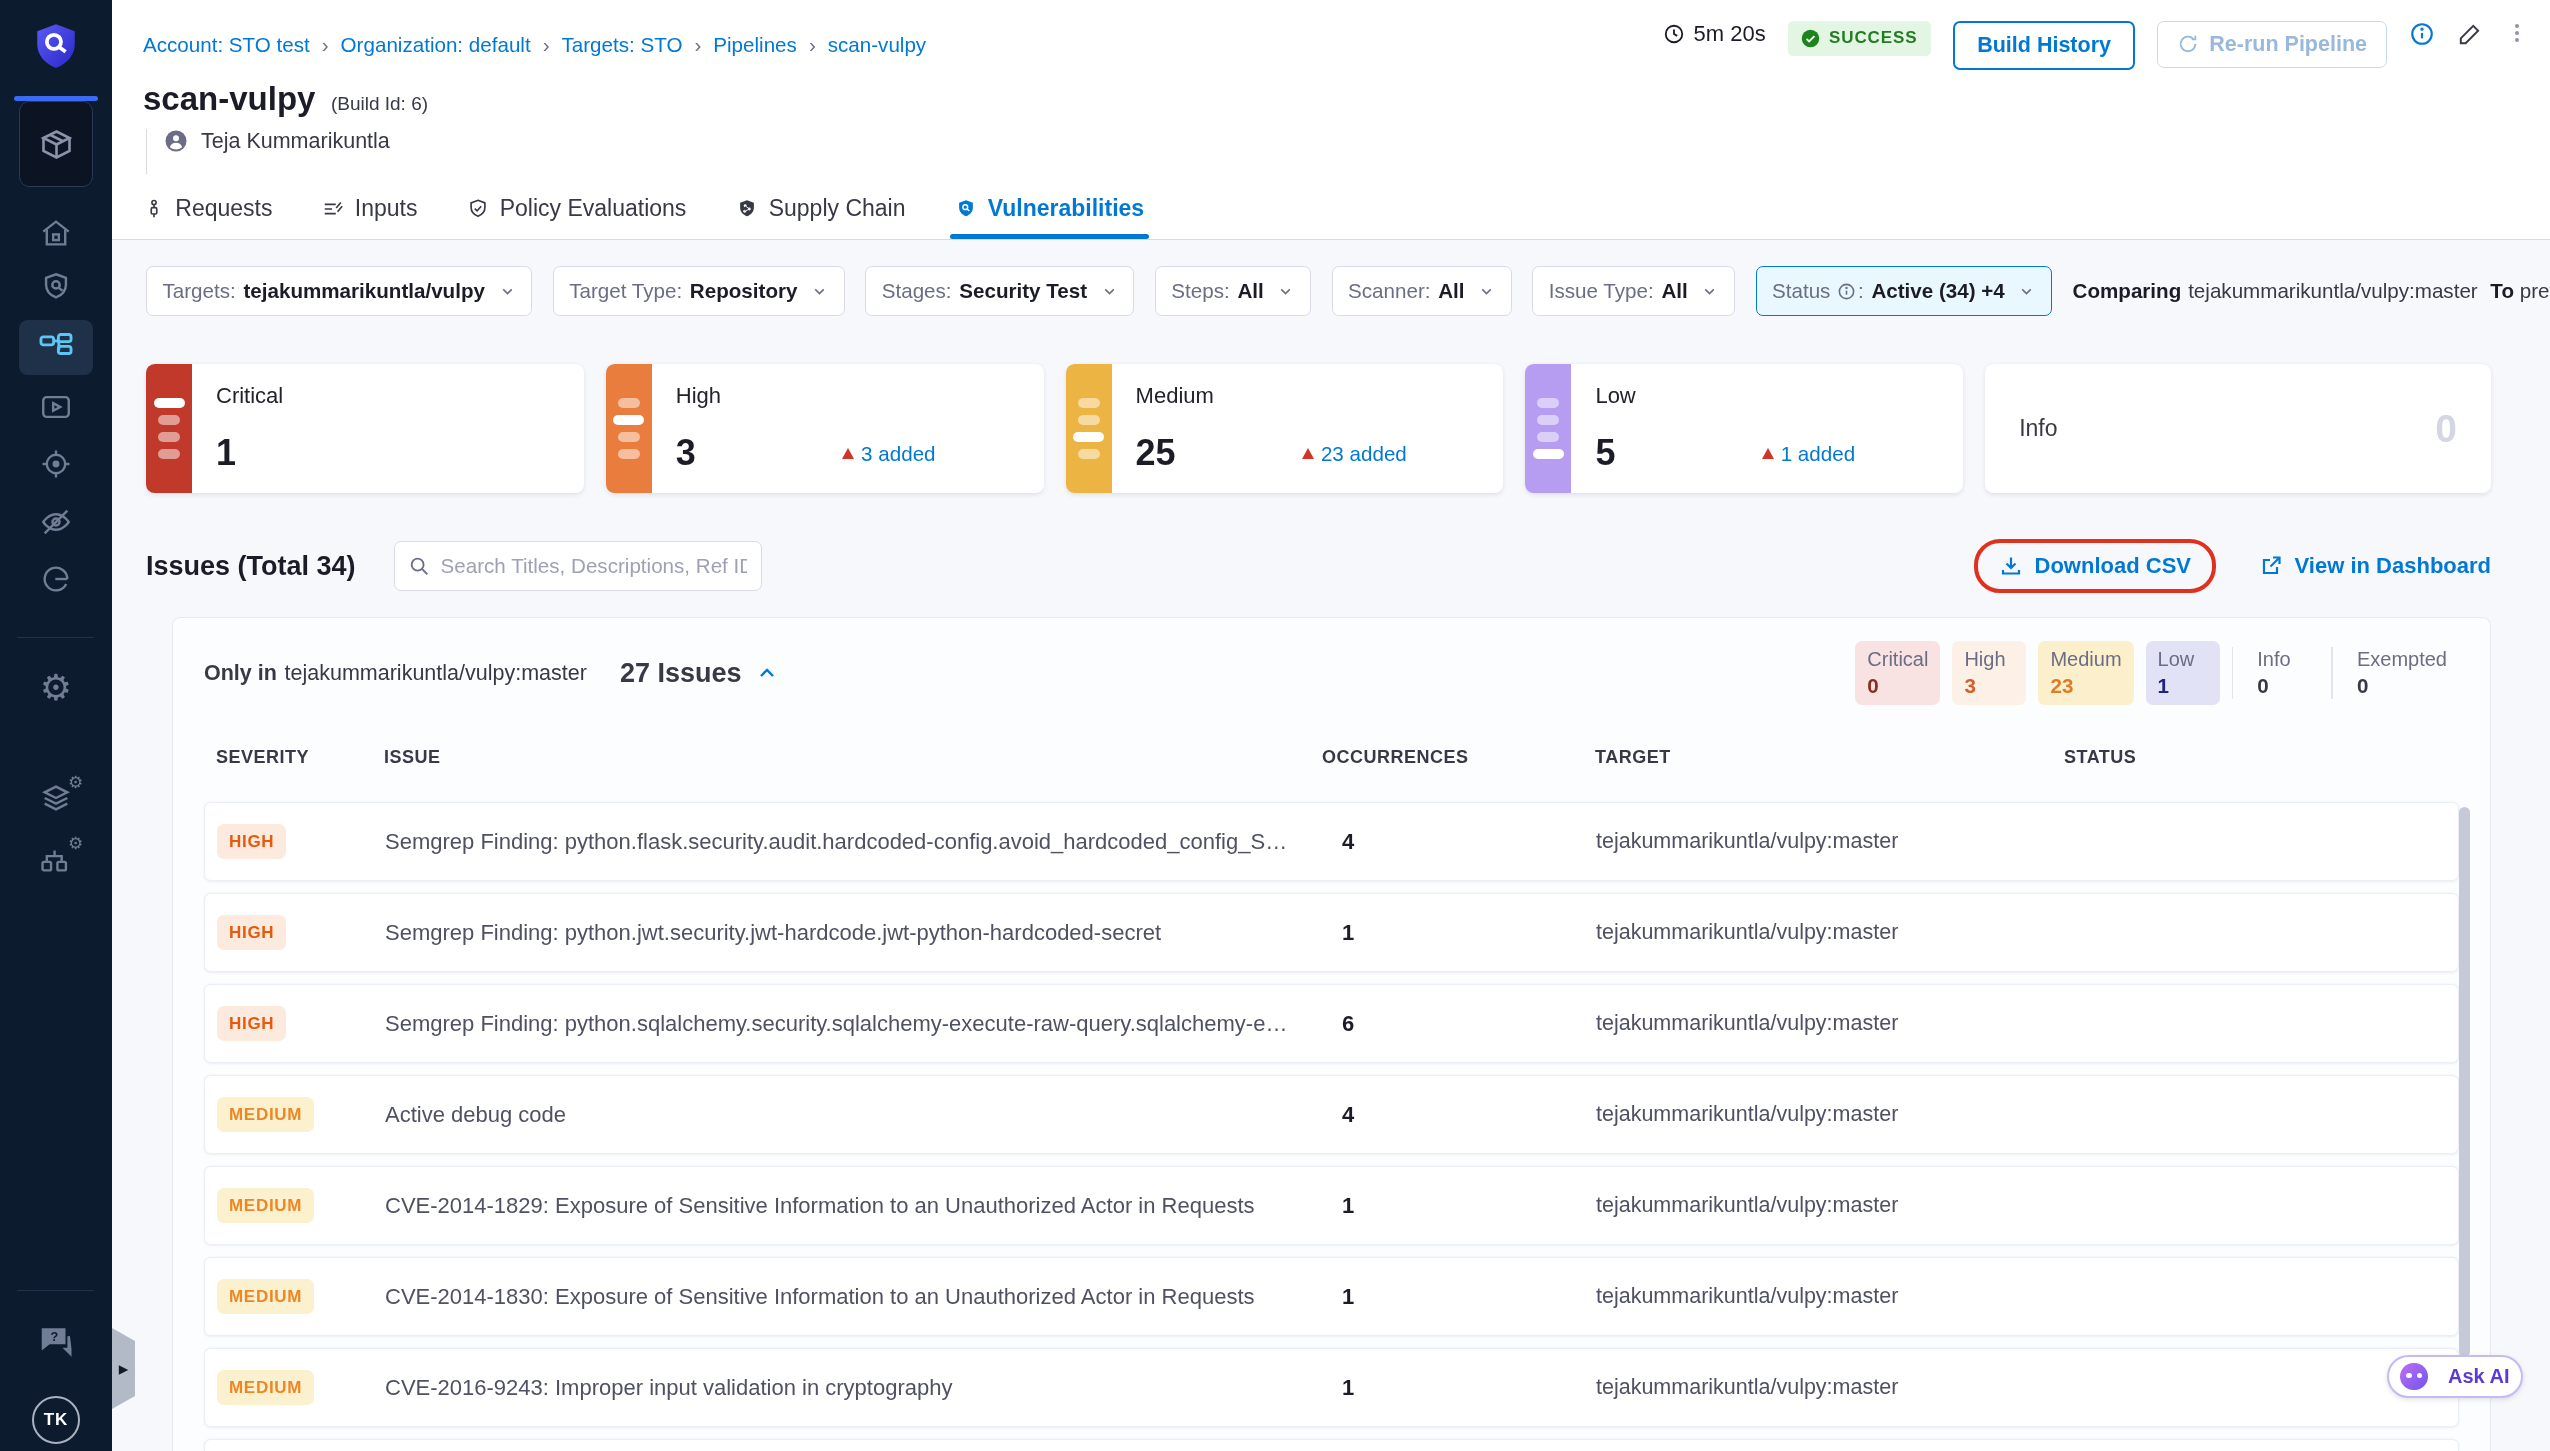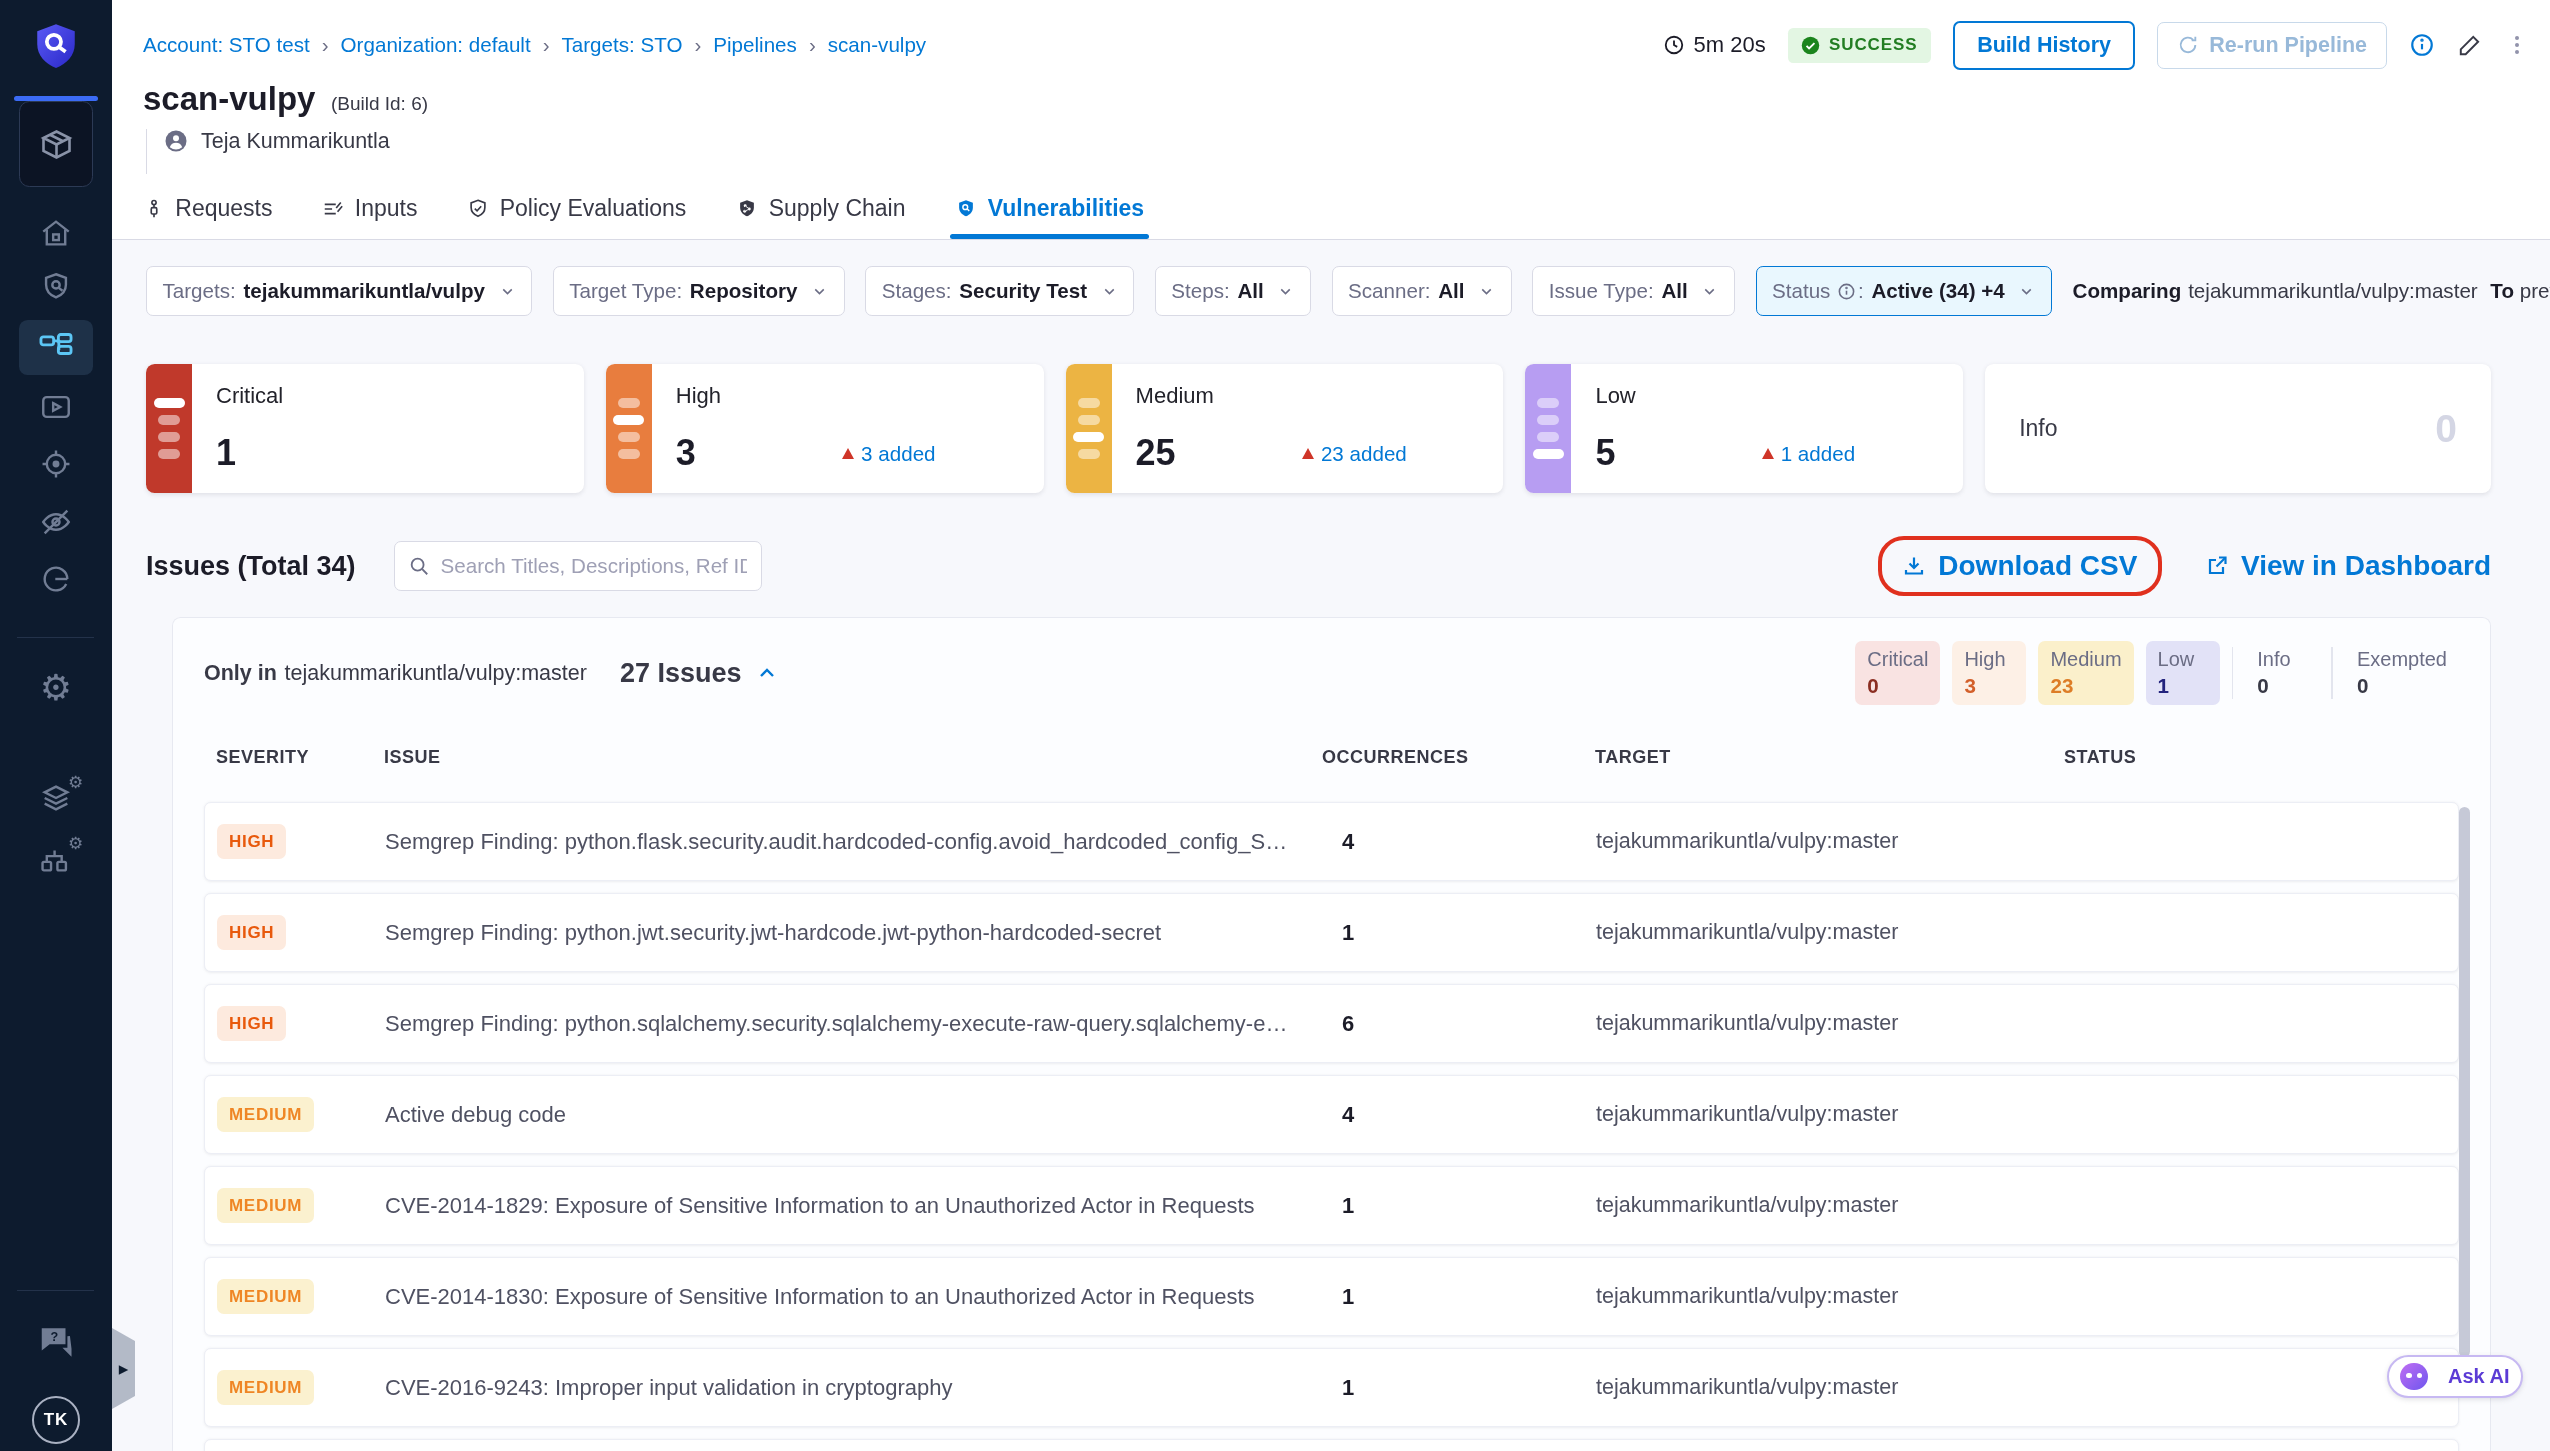"5m 20s" .actions { align-items: center -> flex-start }
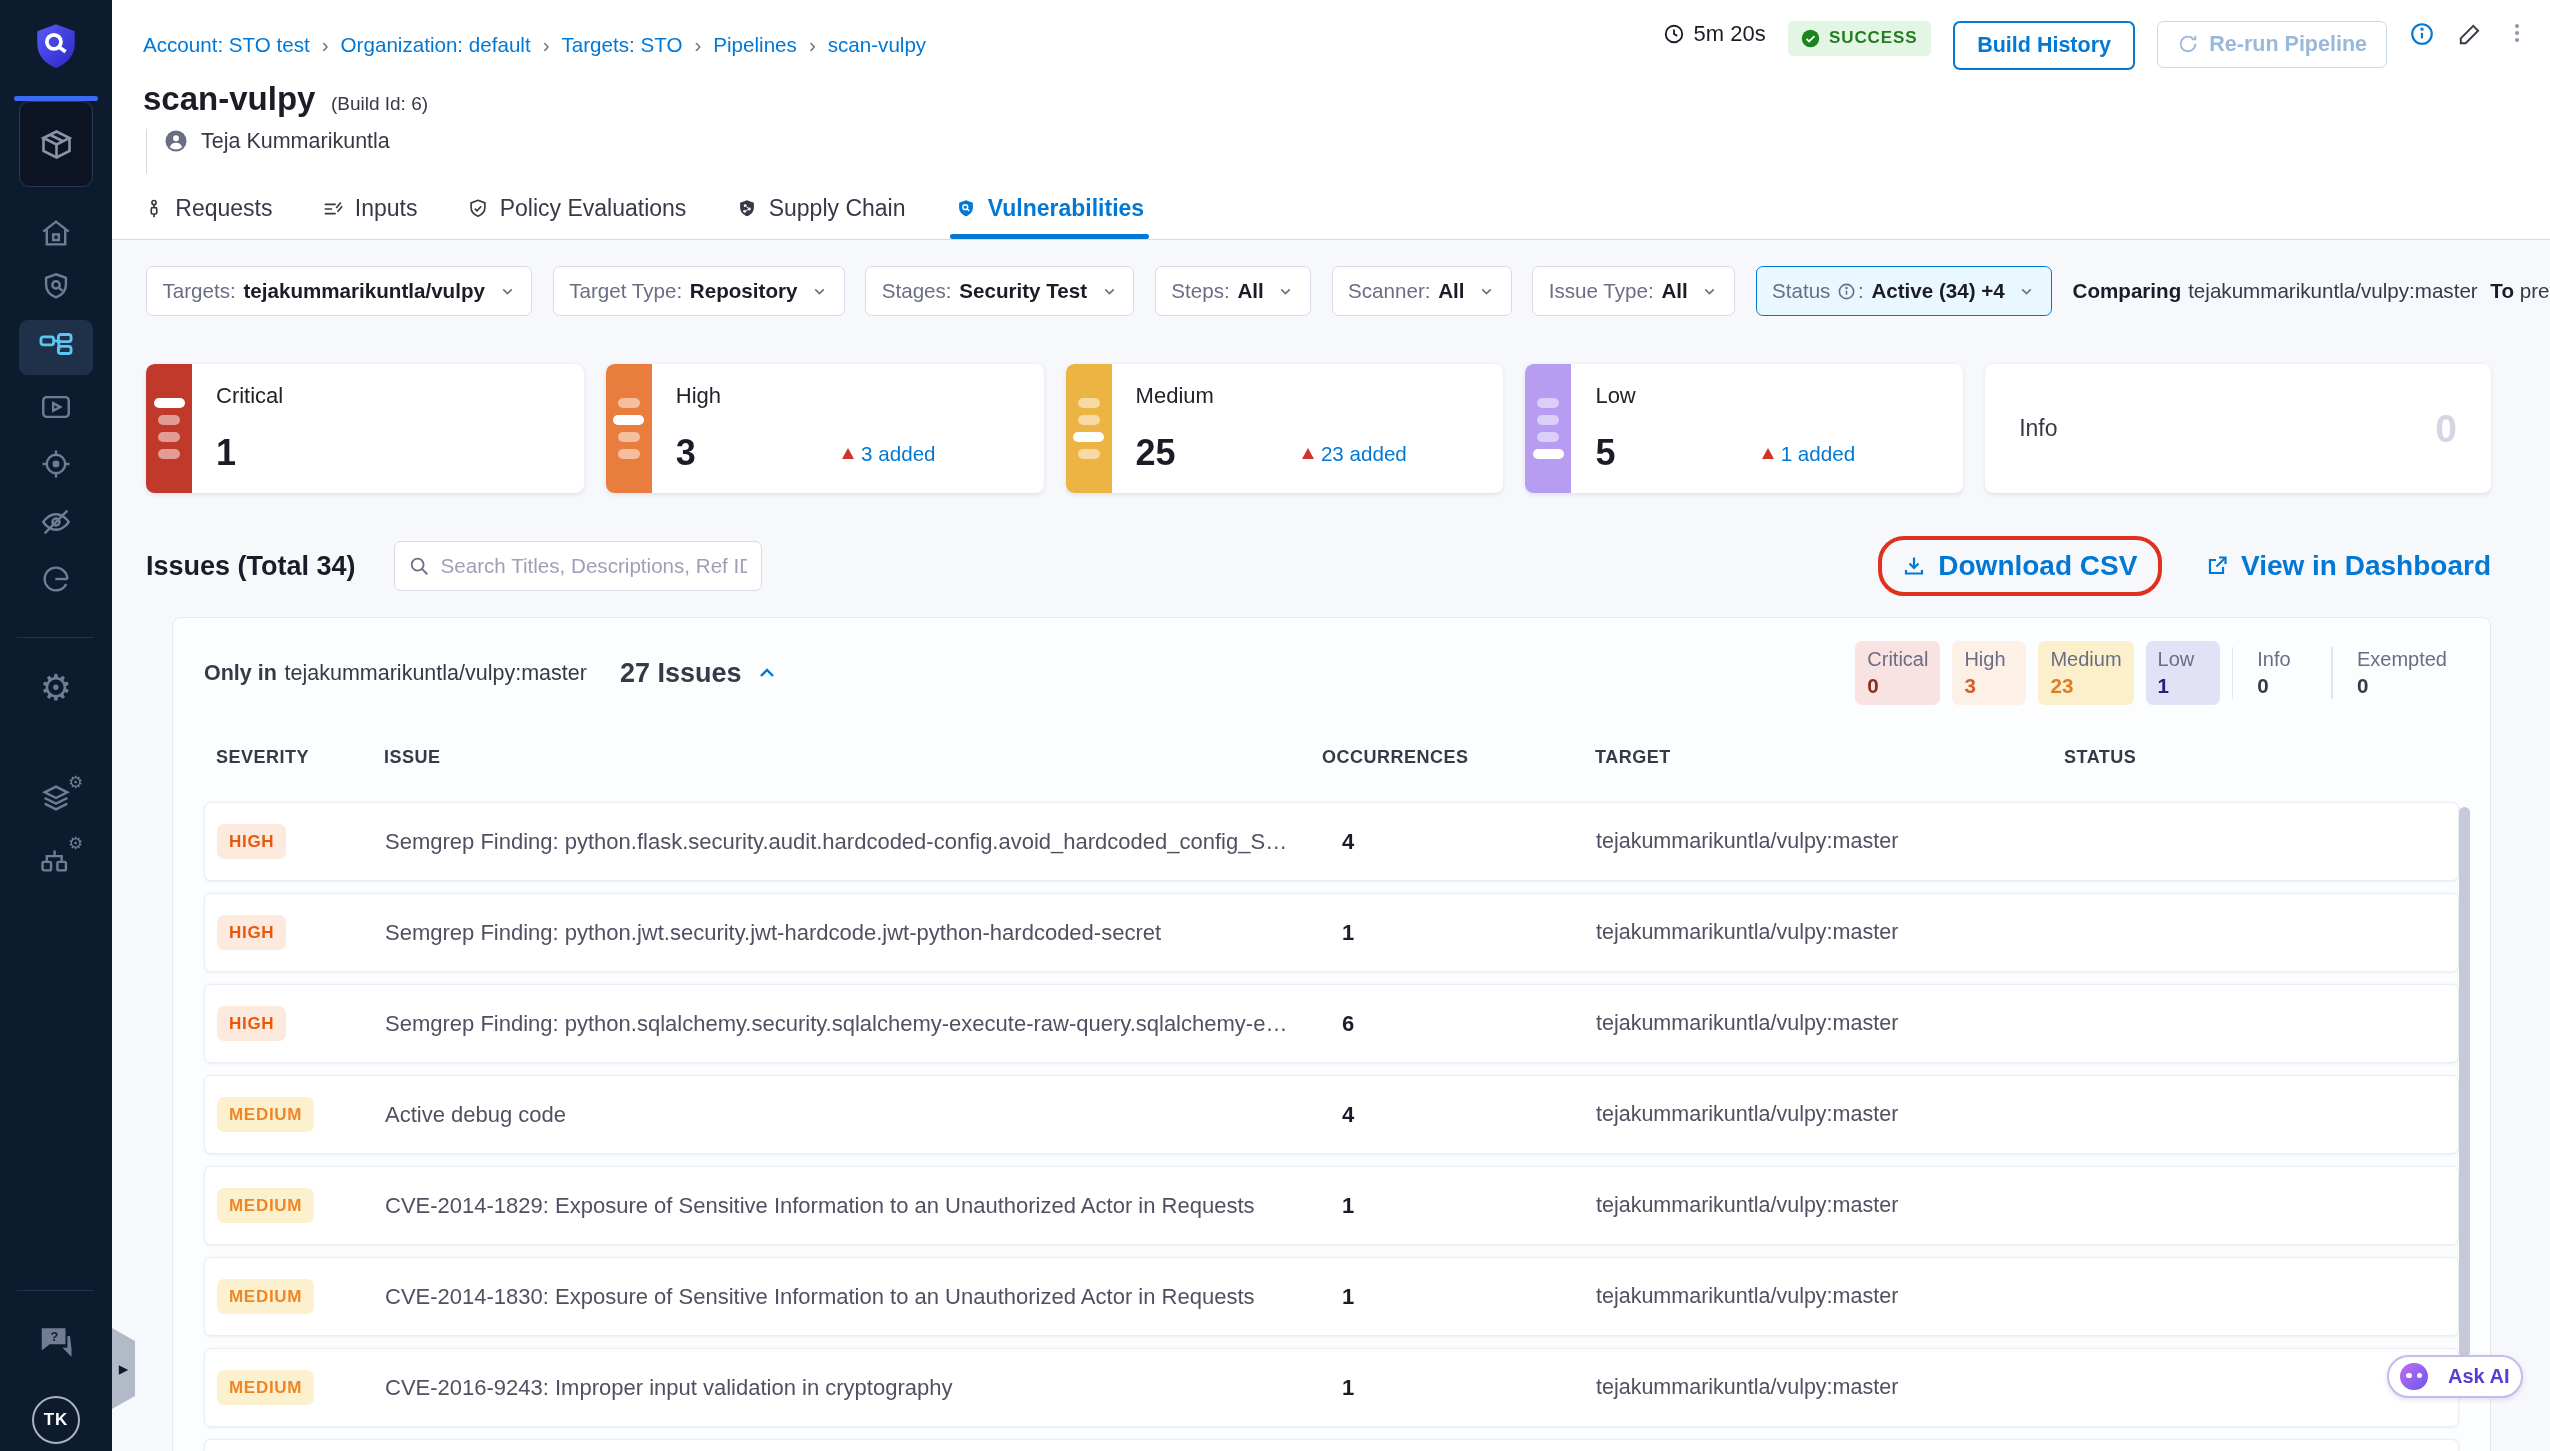"Download CSV" .link-btn { font-size: 28px -> 22px }
